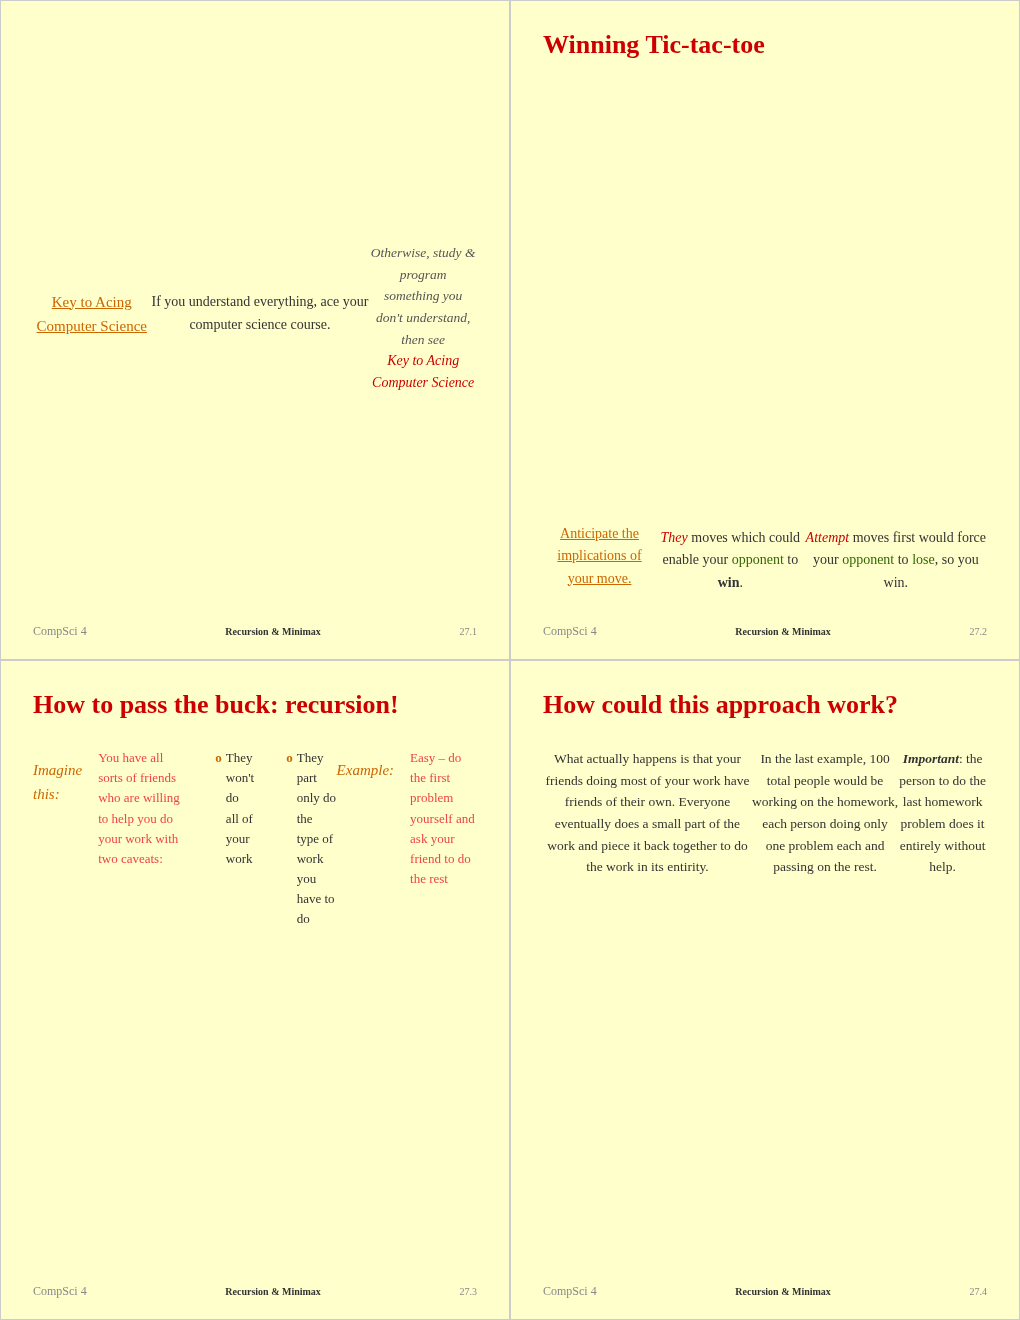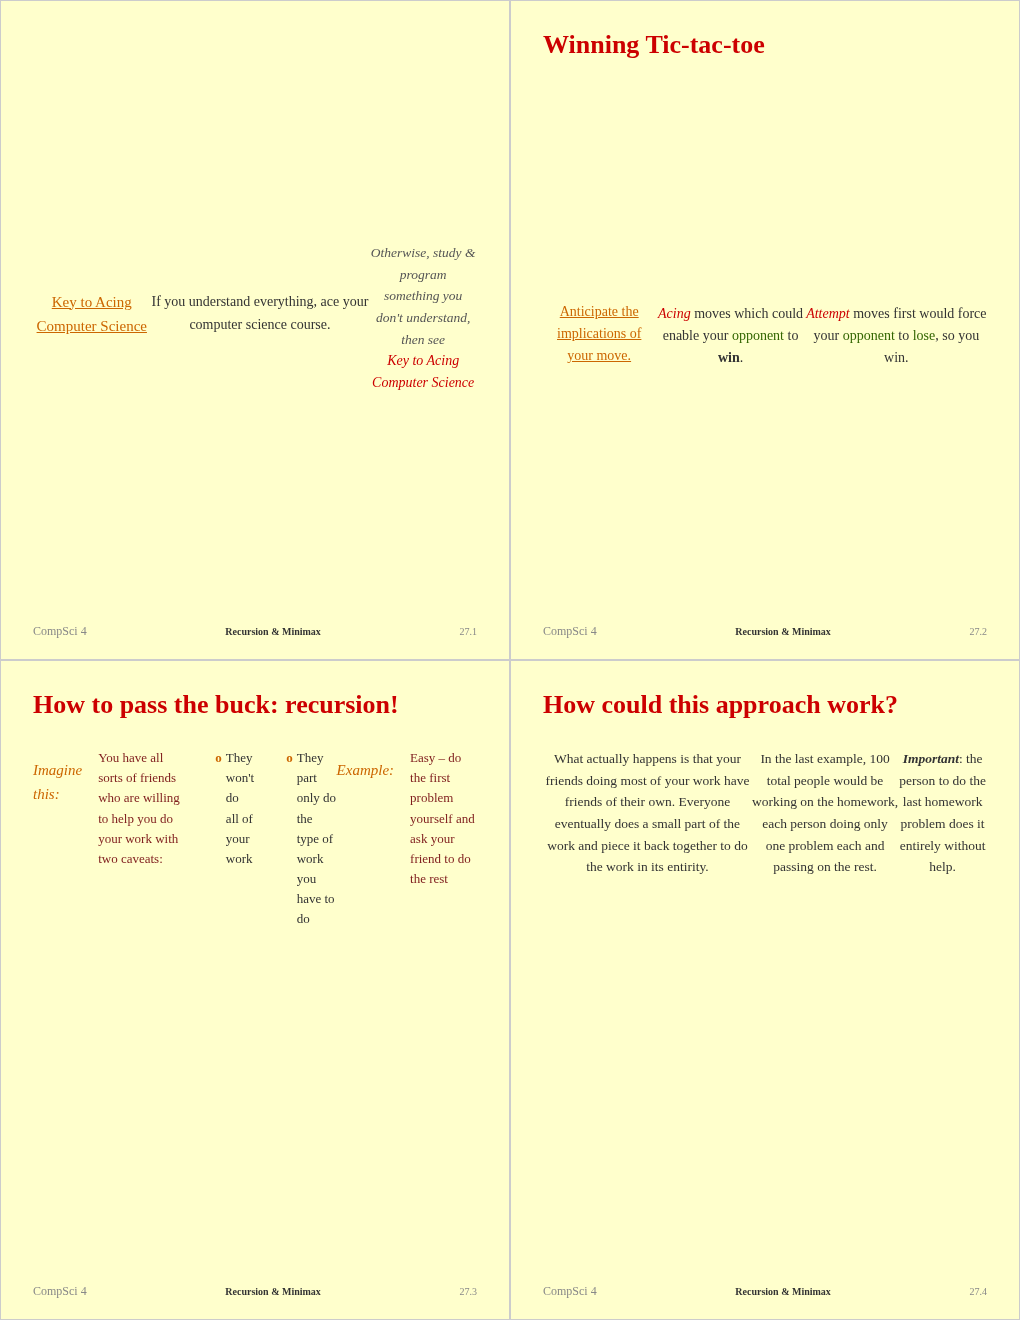"Anticipate the implications of your" .s2-body { align-items: center -> flex-end }
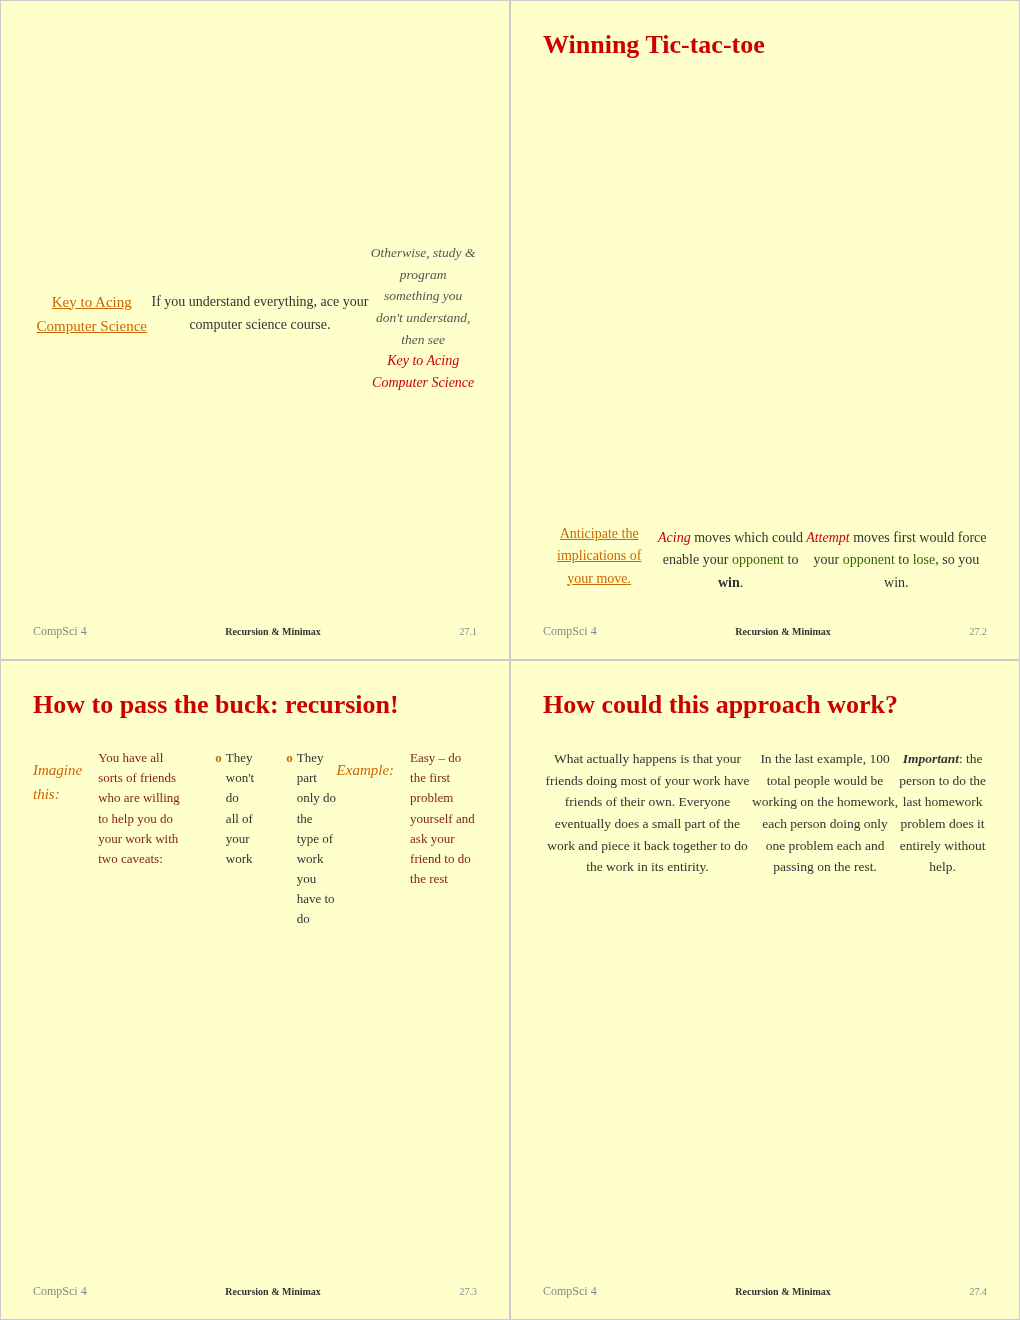"Acing" span.red-word { text: Acing -> They }
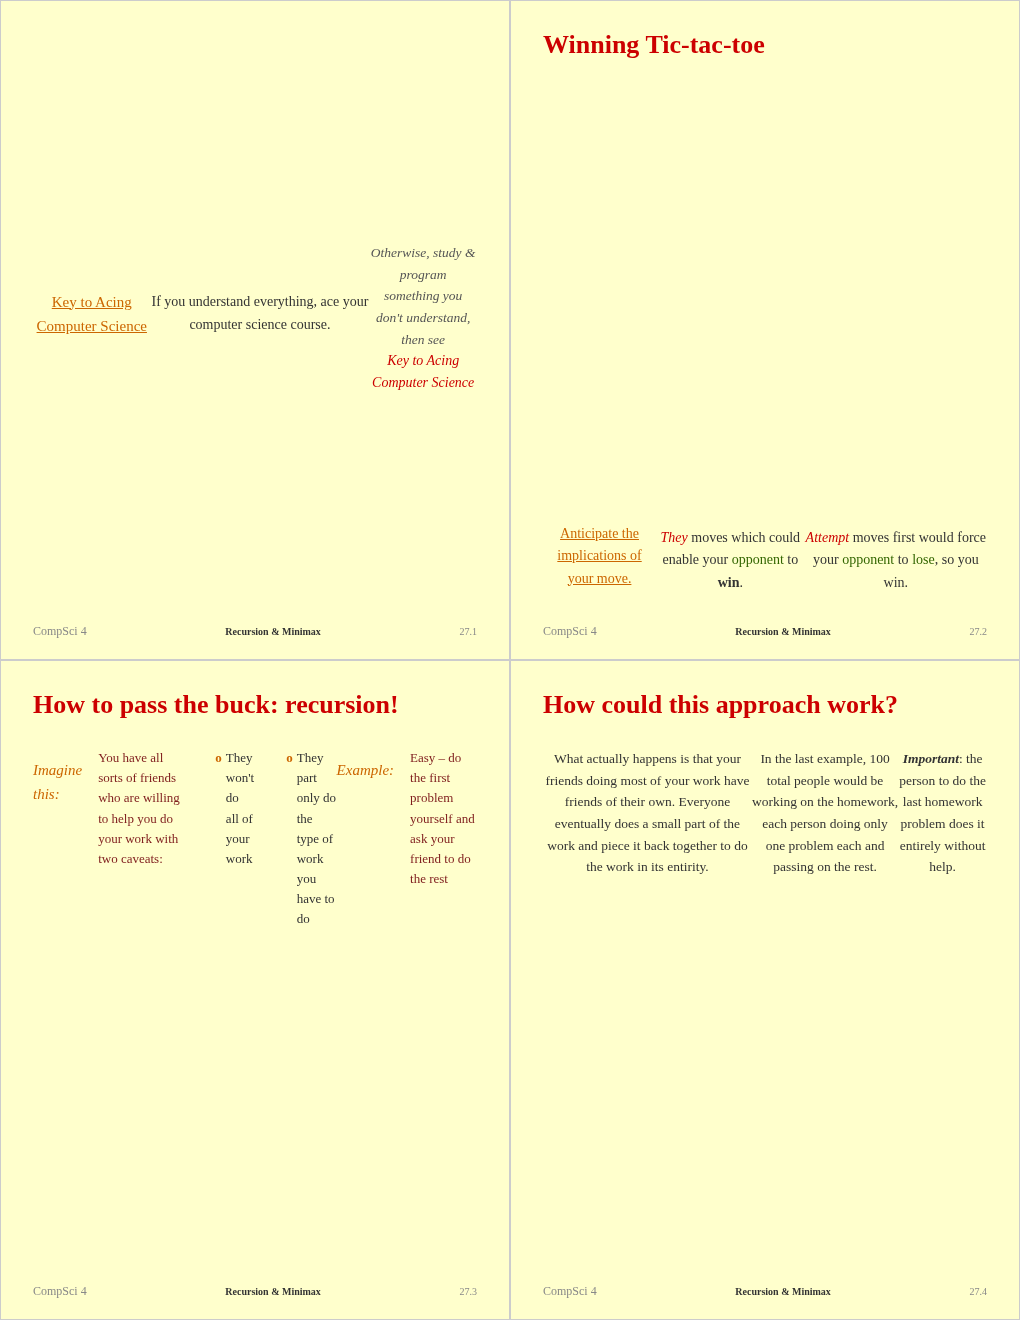"You have all sorts of" .s3-normal { color: #7f1d1d -> #ef4444 }
